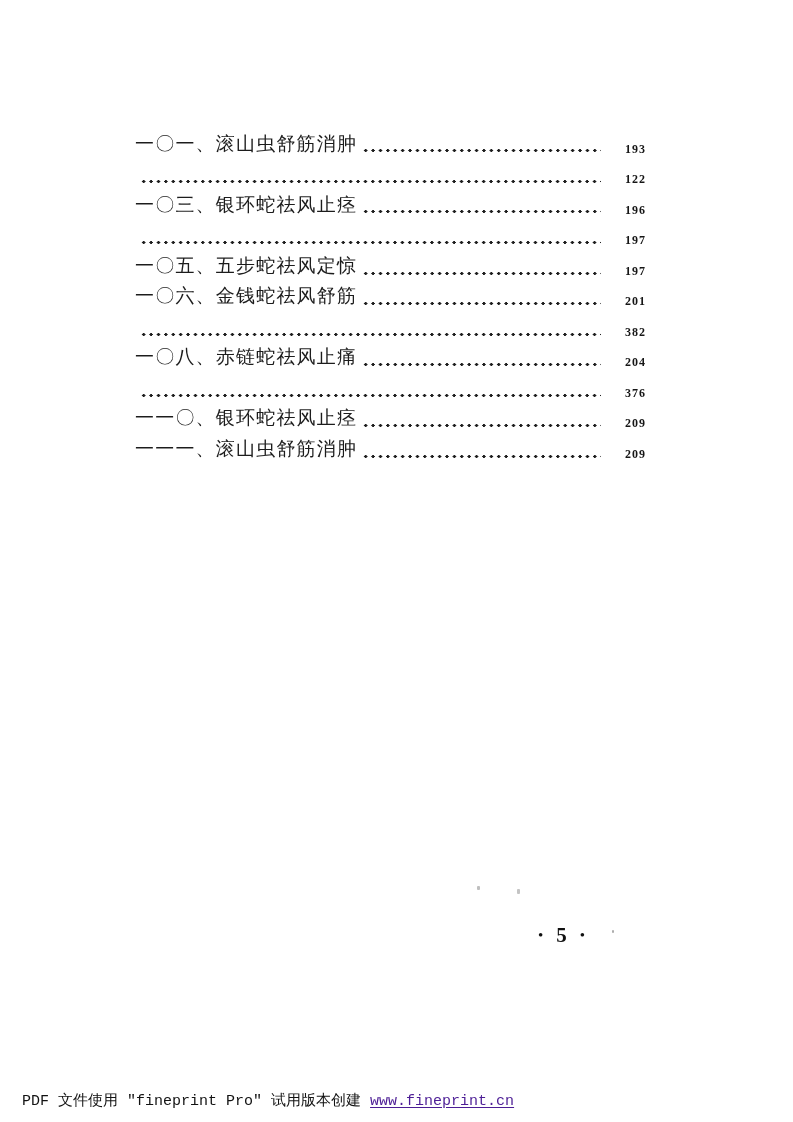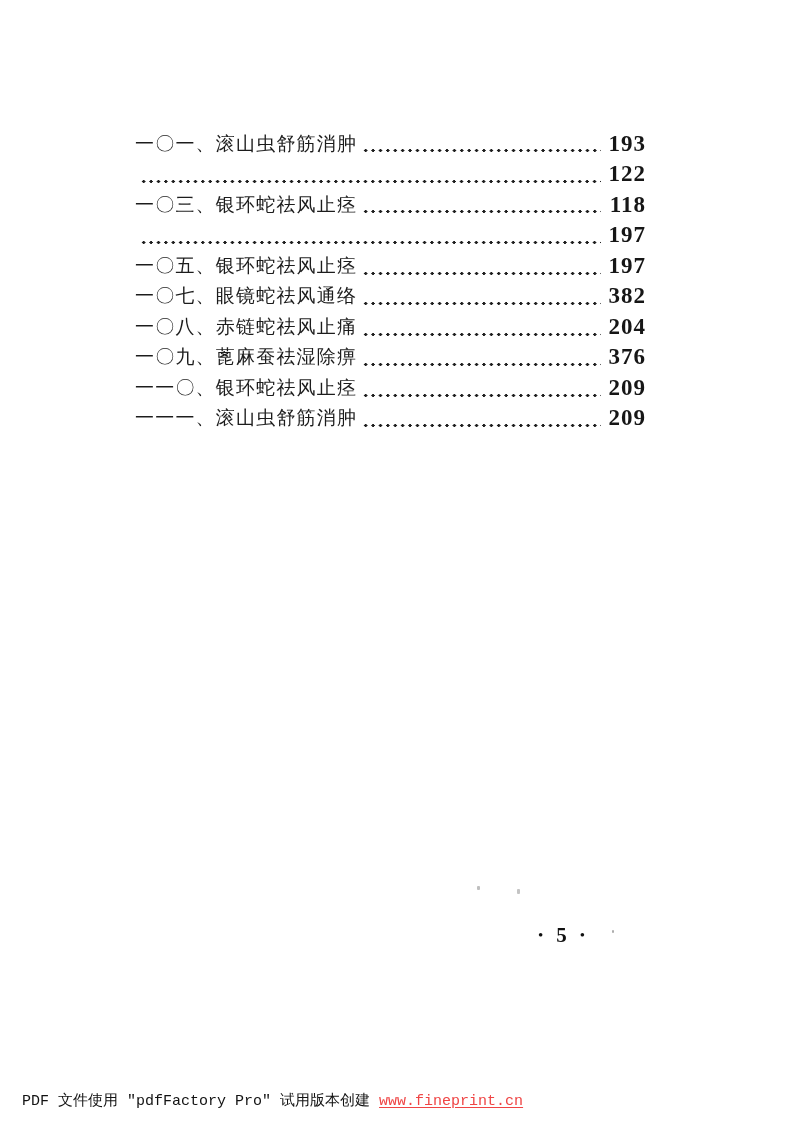"193" .toc-page { font-size: 23px -> 12px }
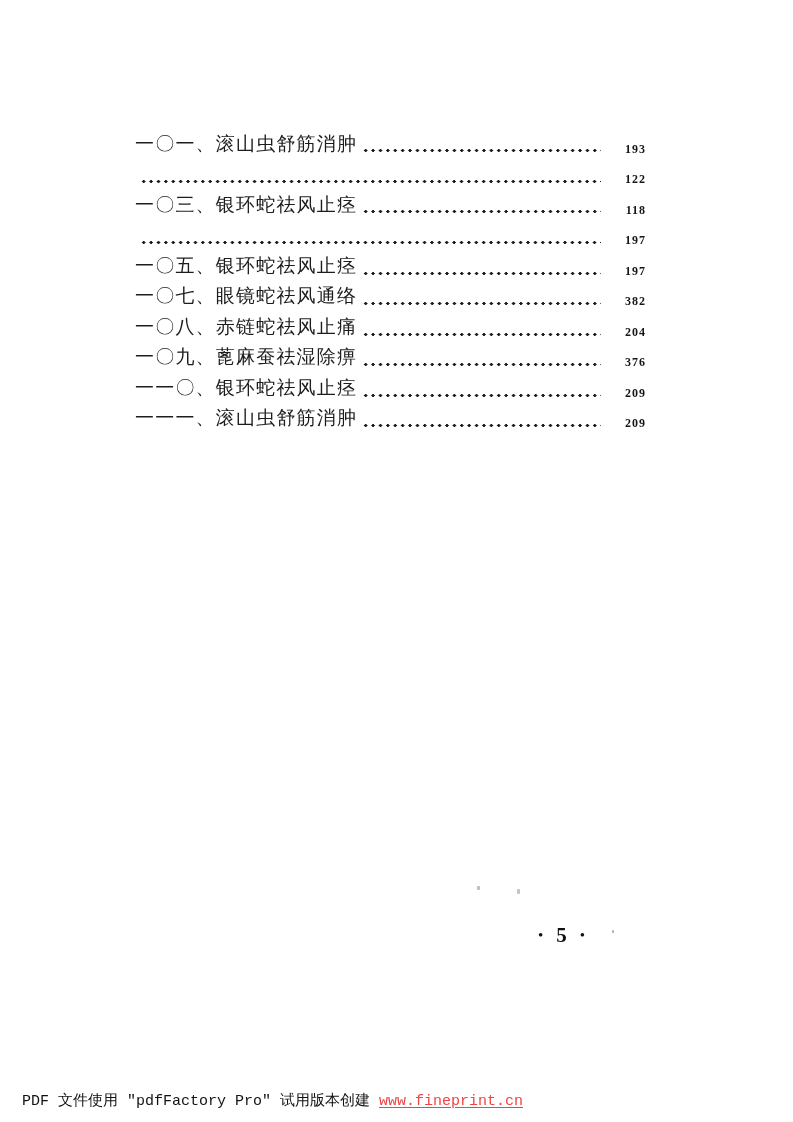"118" span.toc-page { text: 118 -> 196 }
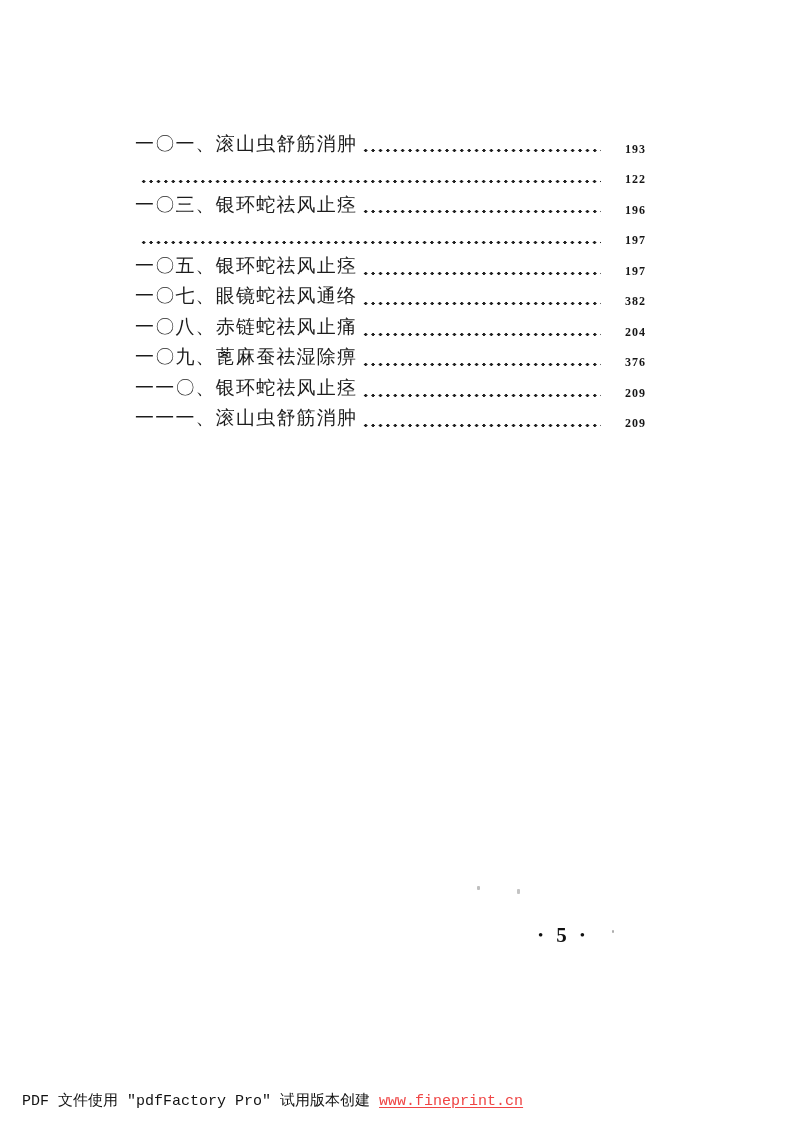"一〇五、银环蛇祛风止痉" span.toc-label { text: 银环蛇祛风止痉 -> 五步蛇祛风定惊 }
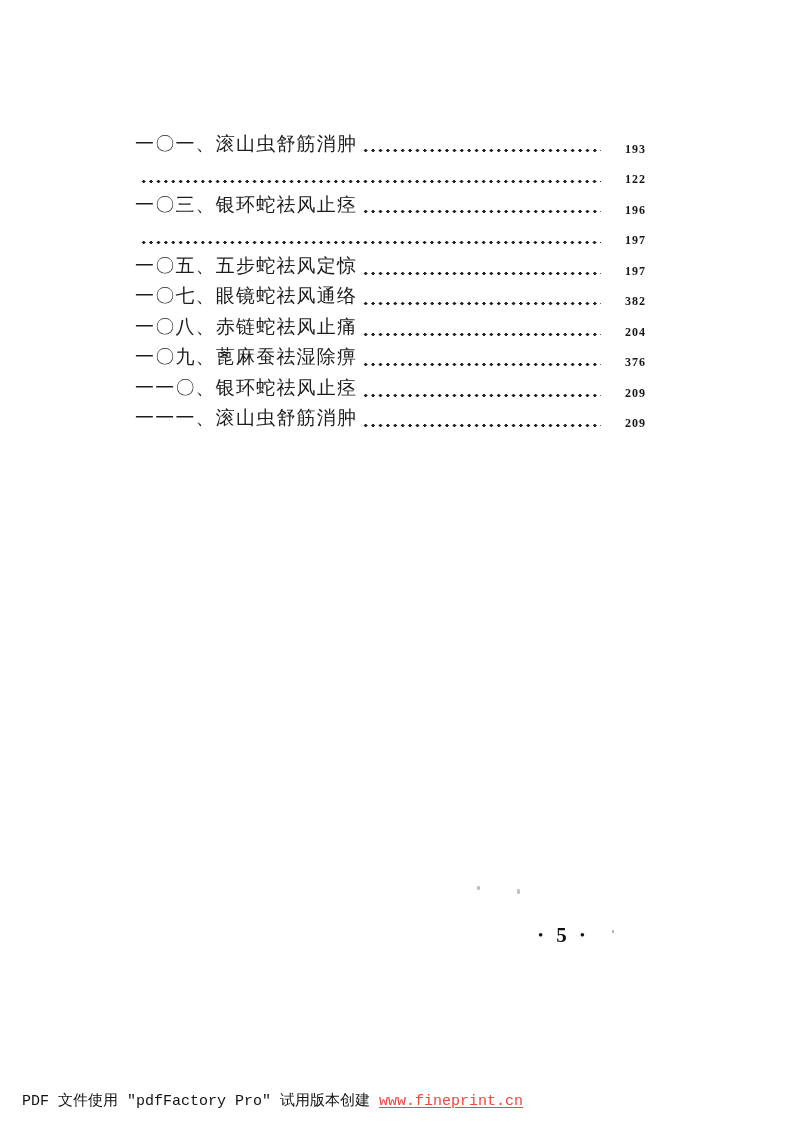"一〇六、金钱蛇祛风舒筋" div.toc-row { html: none -> <div> <span>一〇六、金钱蛇祛风舒筋</span> <span></span> <span>201</span> </div> }
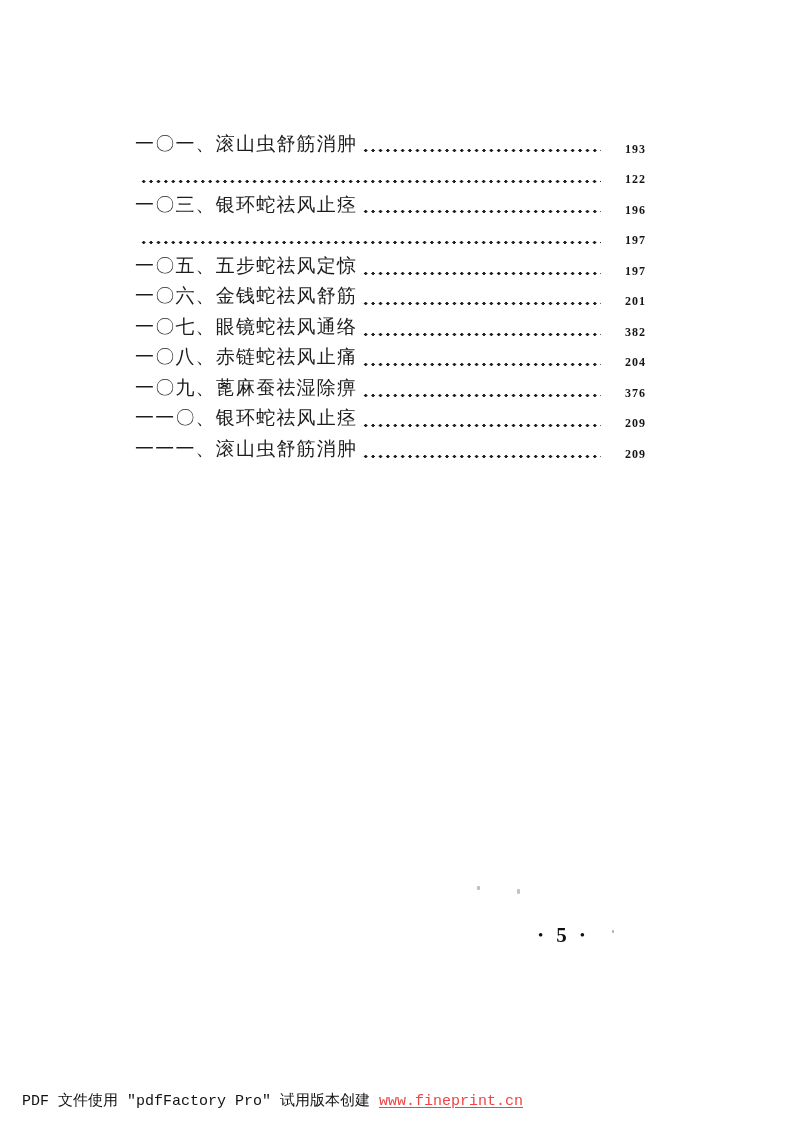"一〇七、眼镜蛇祛风通络" span.toc-label { html: <span>一〇七、眼镜蛇祛风通络</span> -> none }
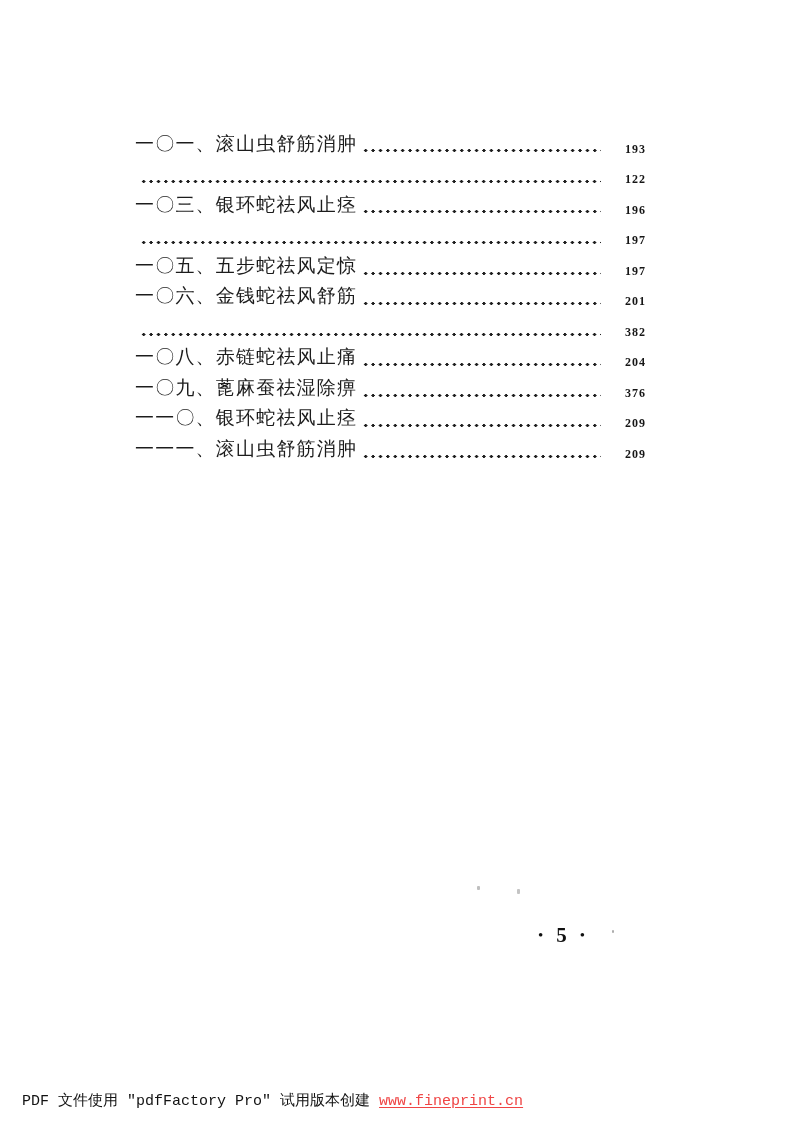"一〇九、蓖麻蚕祛湿除痹" span.toc-label { html: <span>一〇九、蓖麻蚕祛湿除痹</span> -> none }
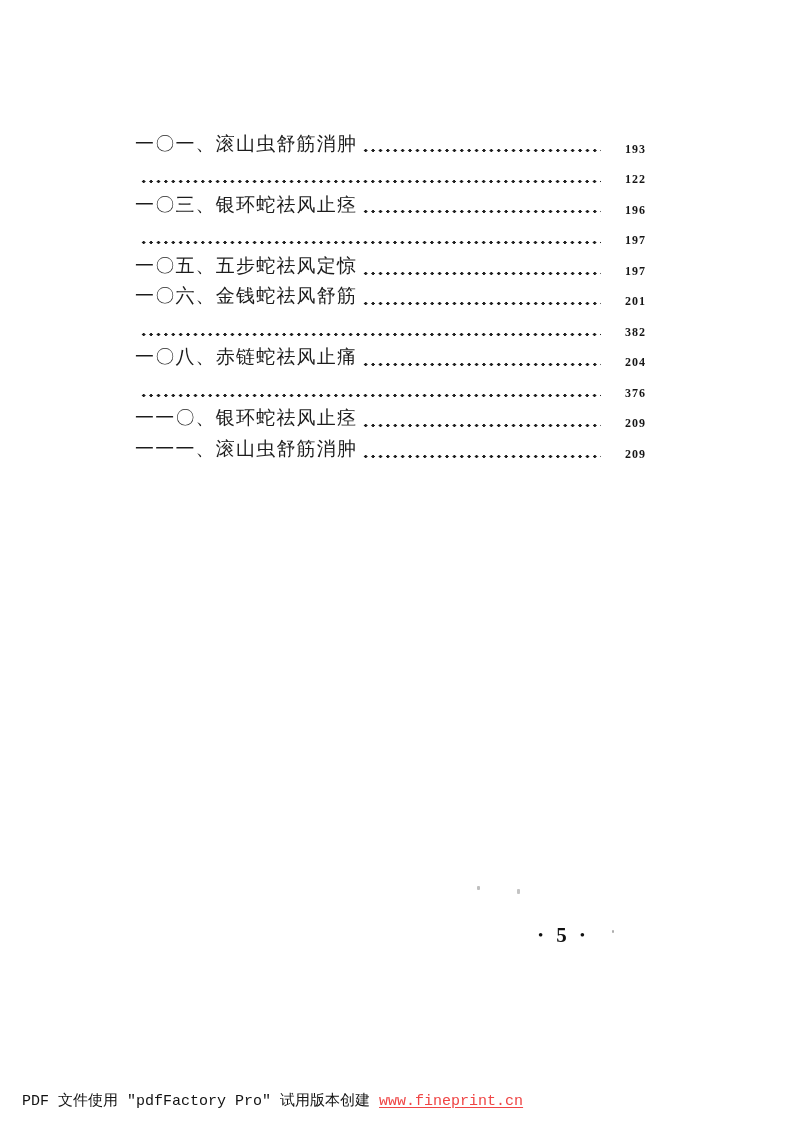"PDF 文件使用 ″pdfFactory Pro″ 试用版本创建" span { text: pdfFactory -> fineprint }
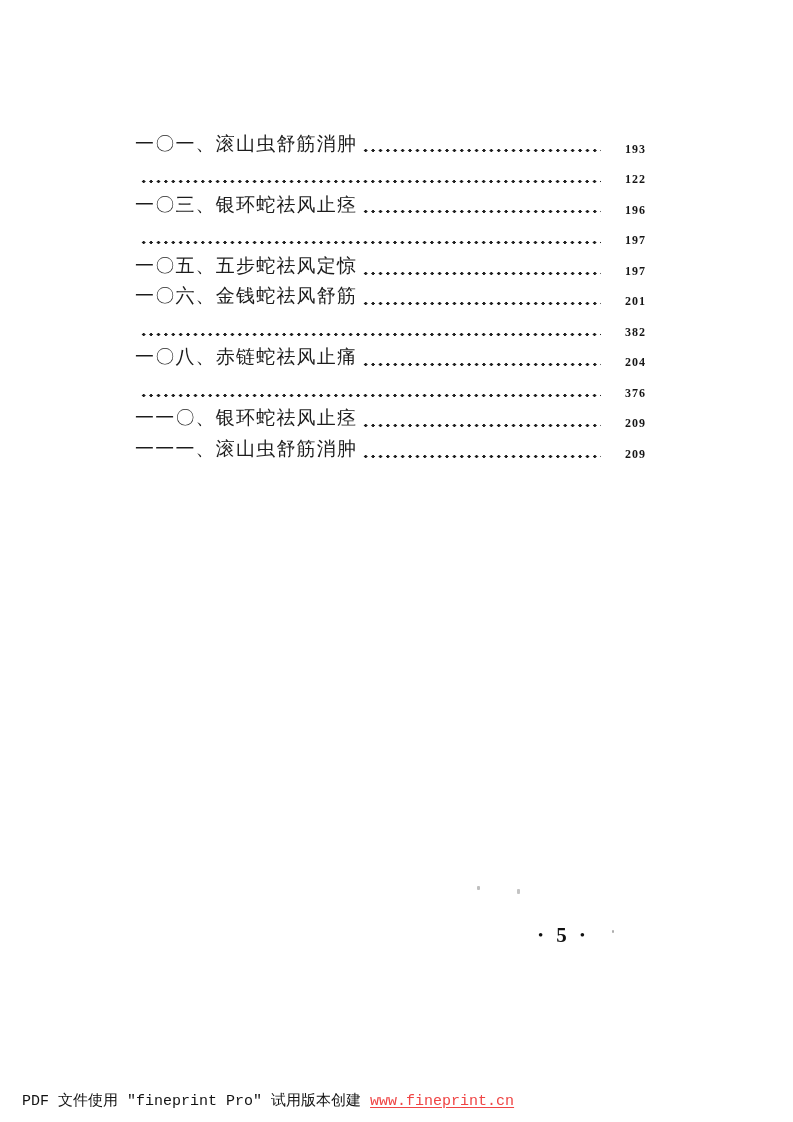"www.fineprint.cn" .footer a { color: #ef4444 -> #4c1d95 }
